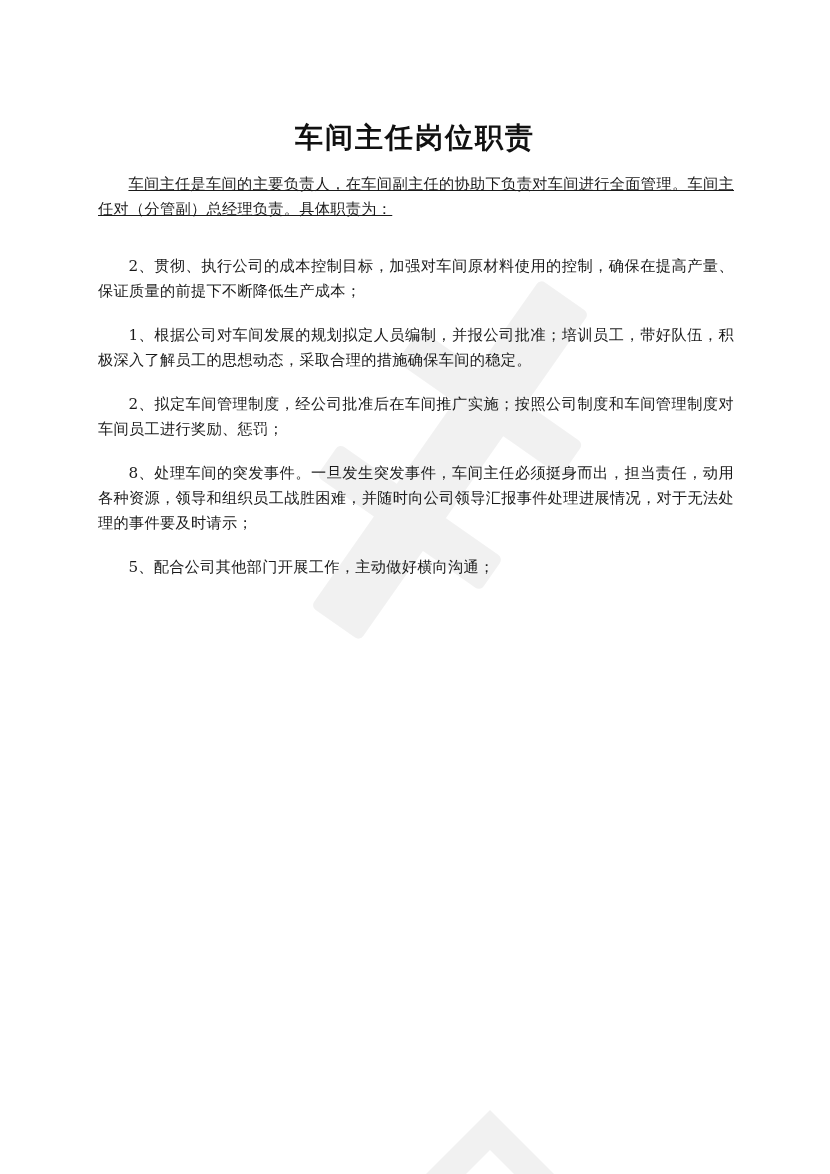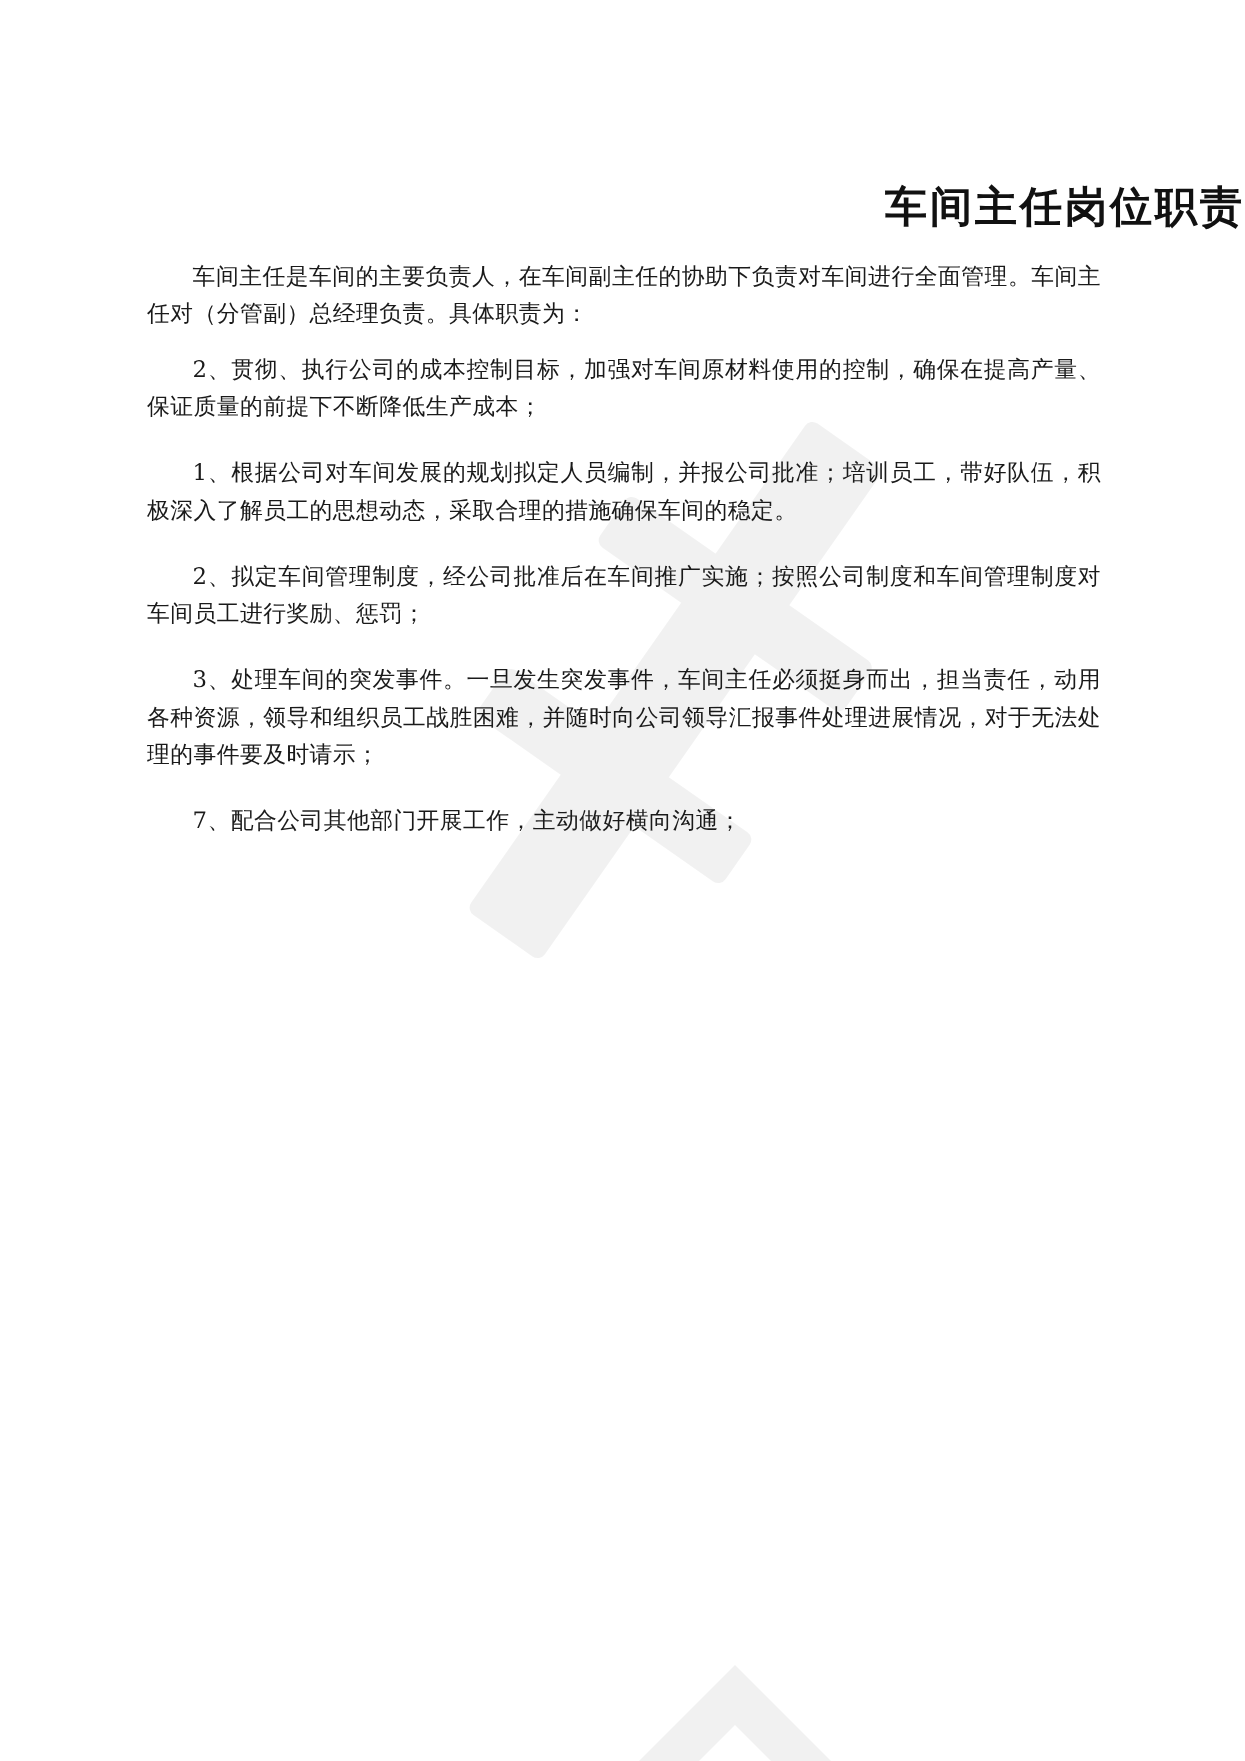"车间主任岗位职责" .title { text-align: right -> center }
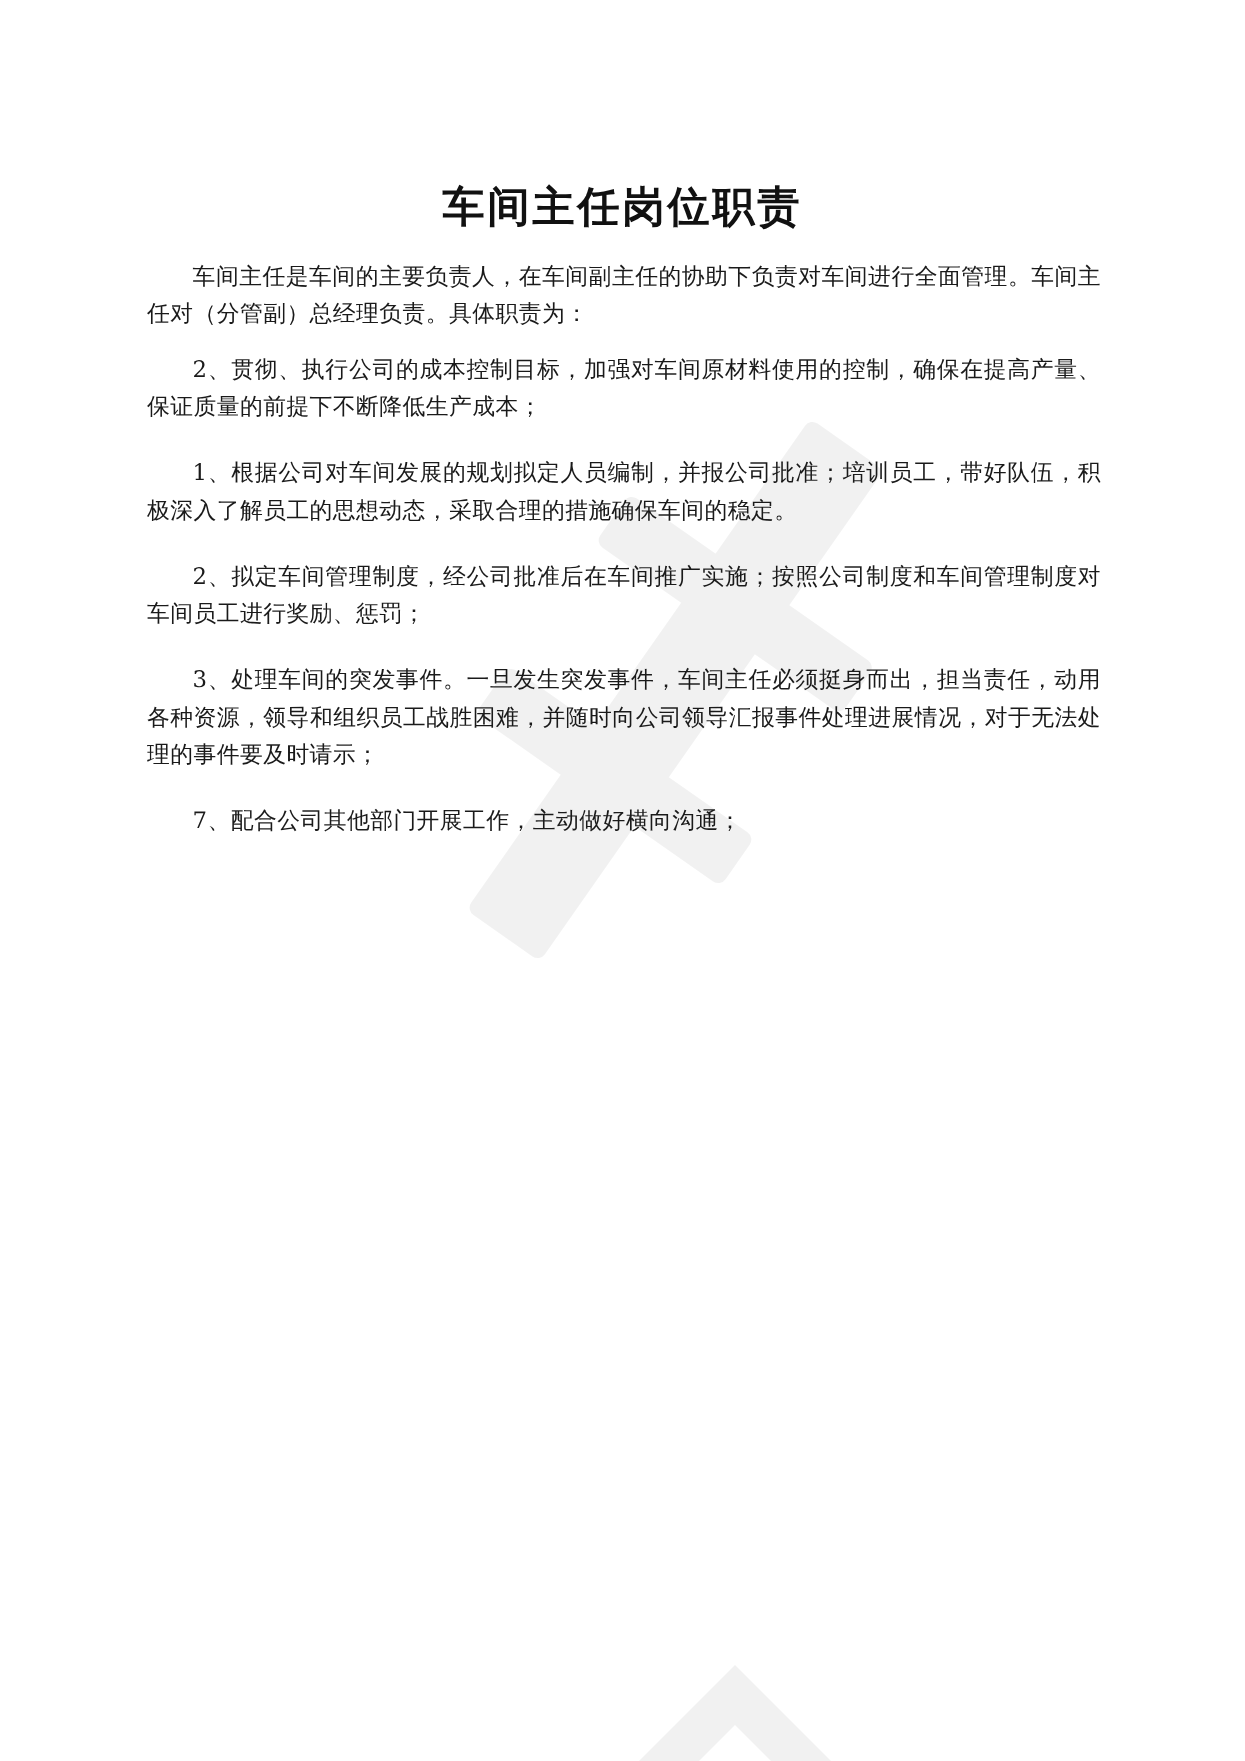"车间主任是车间的主要负责人，在车间副主任的协助下负责对车间进行全面管理。车间主任" .para.intro { margin-bottom: 12px -> 32px; text-decoration: none -> underline }
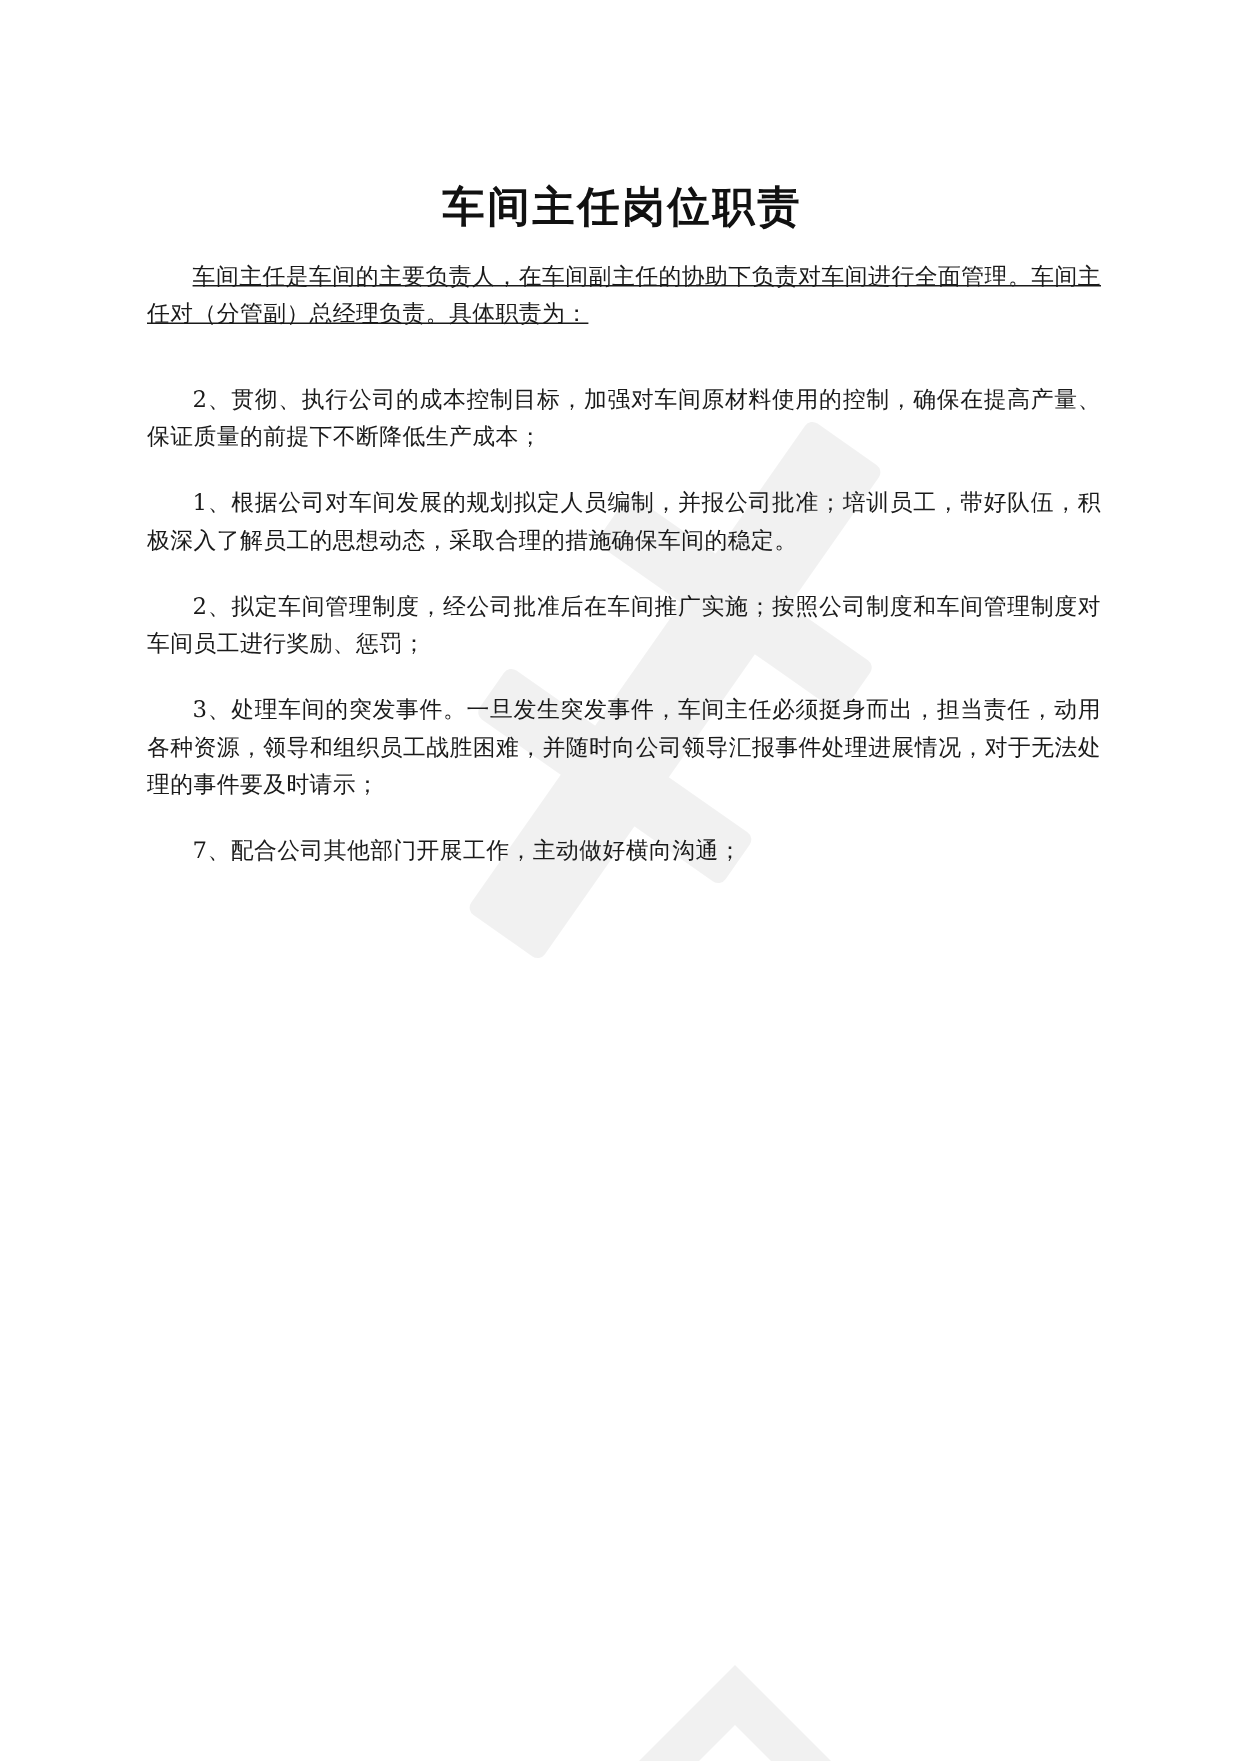"3、处理车间的突发事件。一旦发生突发事件，车间主任必须挺身而出，担当责任，动用各" p.para { text: 3 -> 8 }
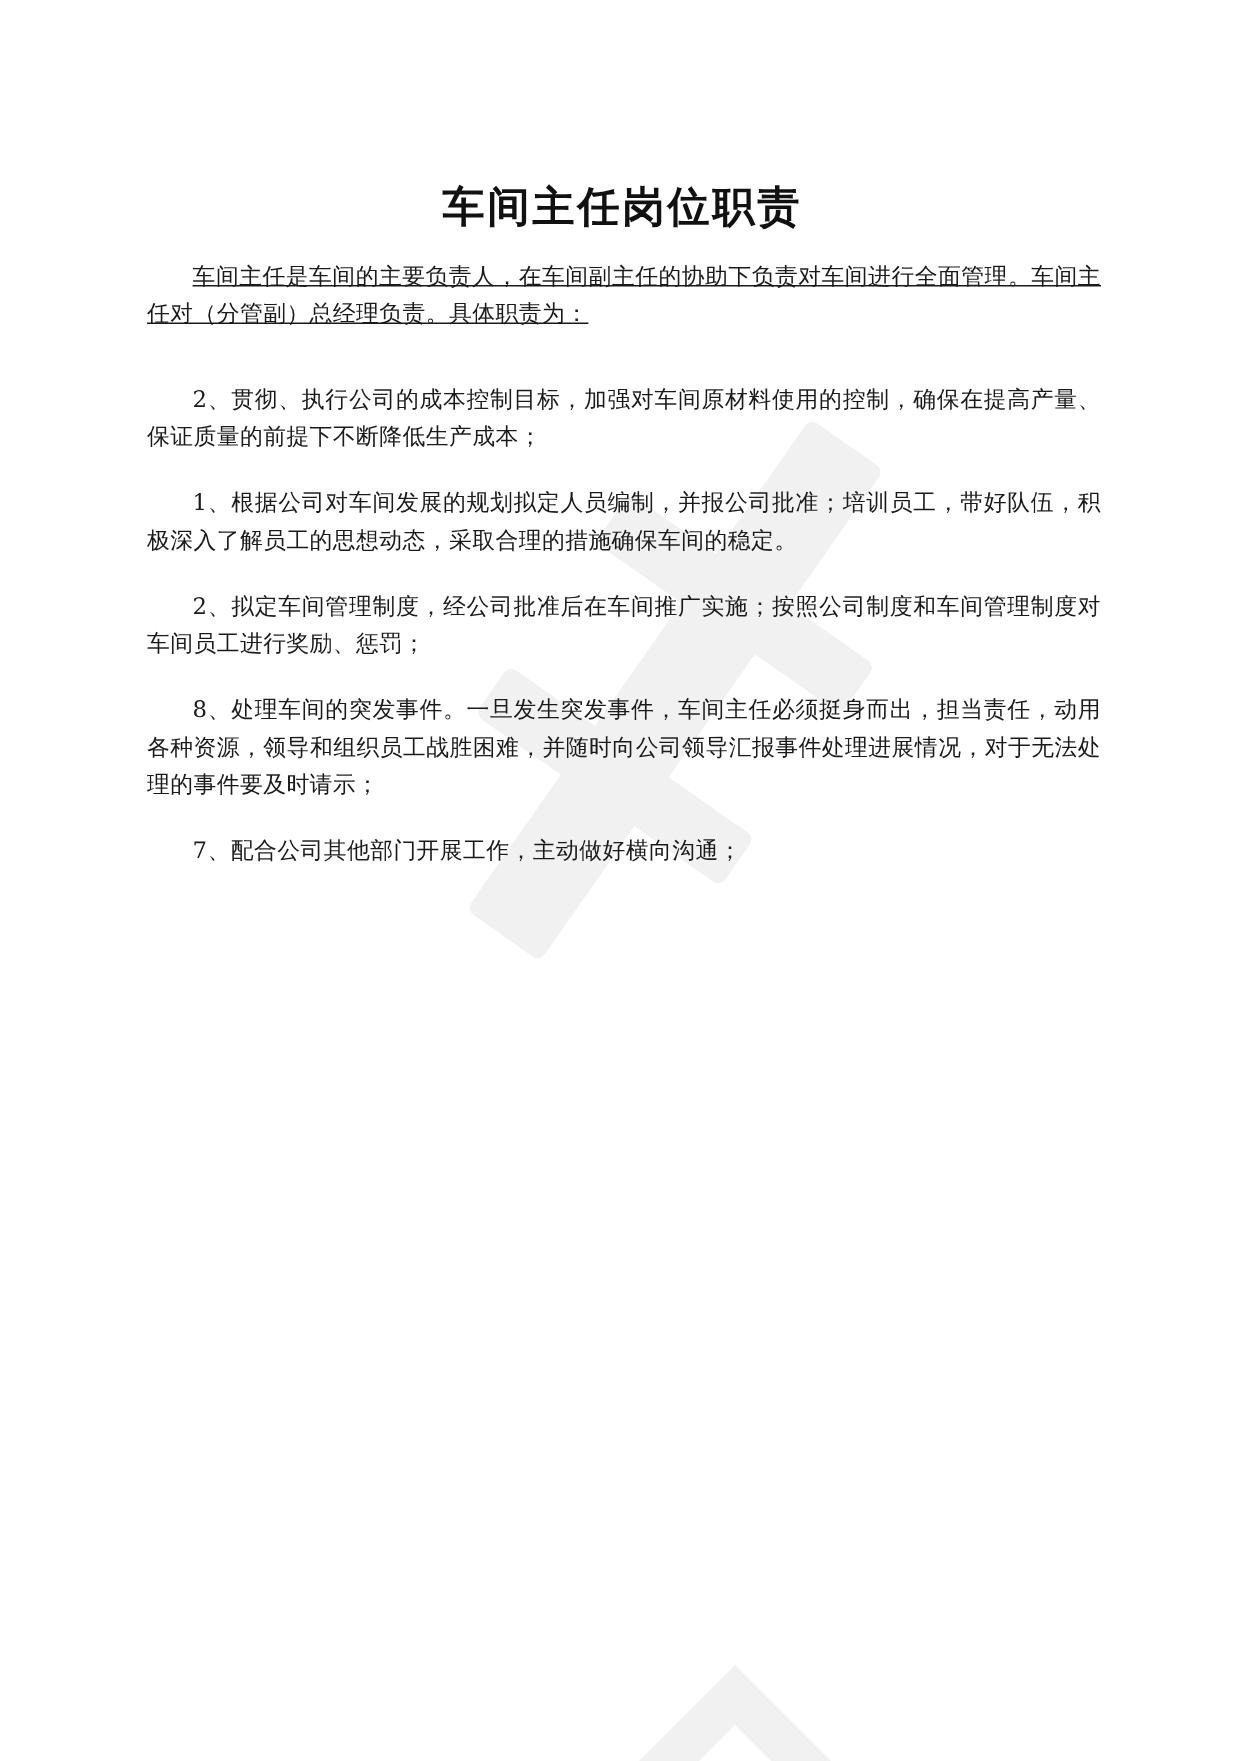"7、配合公司其他部门开展工作，主动做好横向沟通；" p.para { text: 7 -> 5 }
